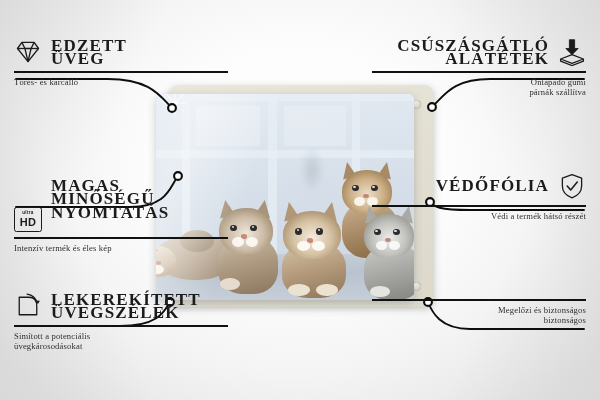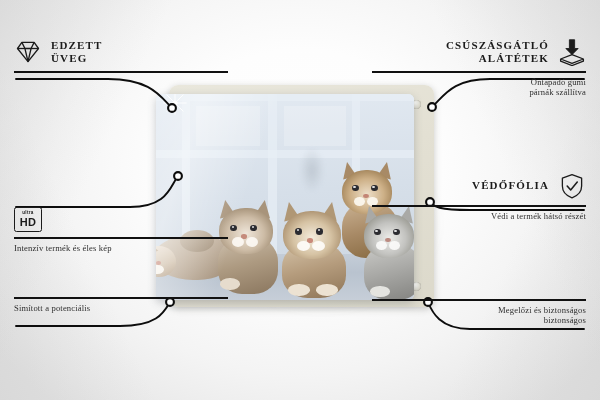"EDZETT" .ttl { font-size: 11px -> 17px }
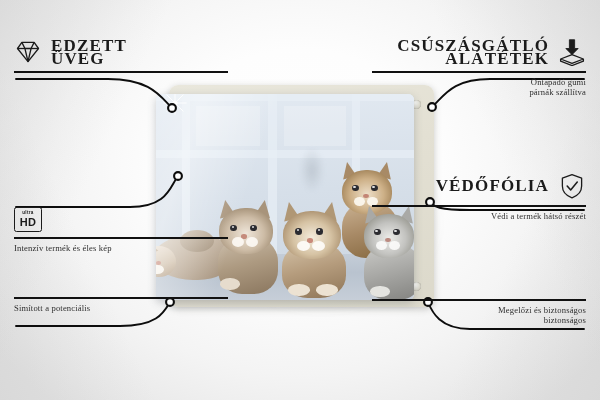"Törés- és karcálló" div.sub { html: none -> <div>Törés- és karcálló</div> }
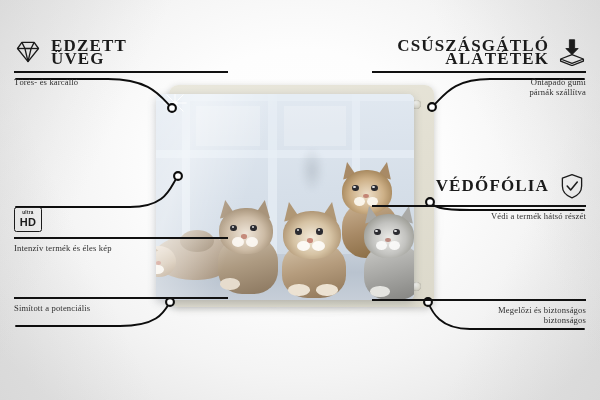"MAGAS MINŐSÉGŰ" div.ttl { html: none -> <div> <div>MAGAS MINŐSÉGŰ</div> <div>NYOMTATÁS</div> </div> }
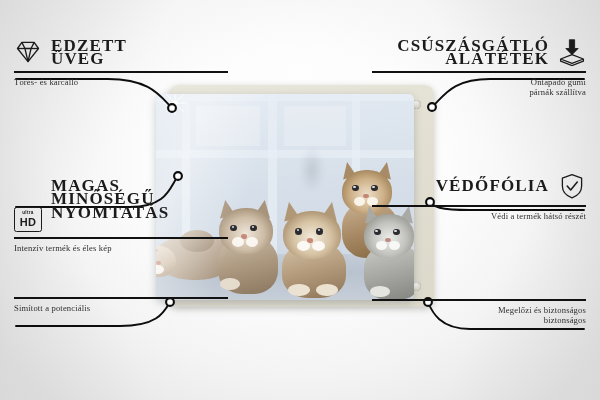"LEKEREKÍTETT" div.row { html: none -> <div> <svg> <path></path> <path></path> <path></path> </svg> <div> <div>LEKEREKÍTETT</div> <div>ÜVEGSZÉLEK</div> </div> </div> }
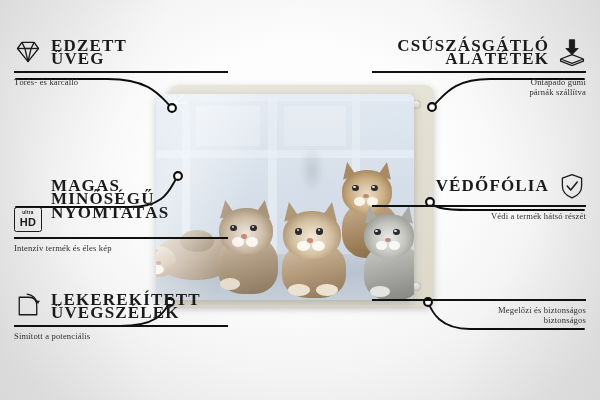"üvegkárosodásokat" div { html: none -> <div>üvegkárosodásokat</div> }
